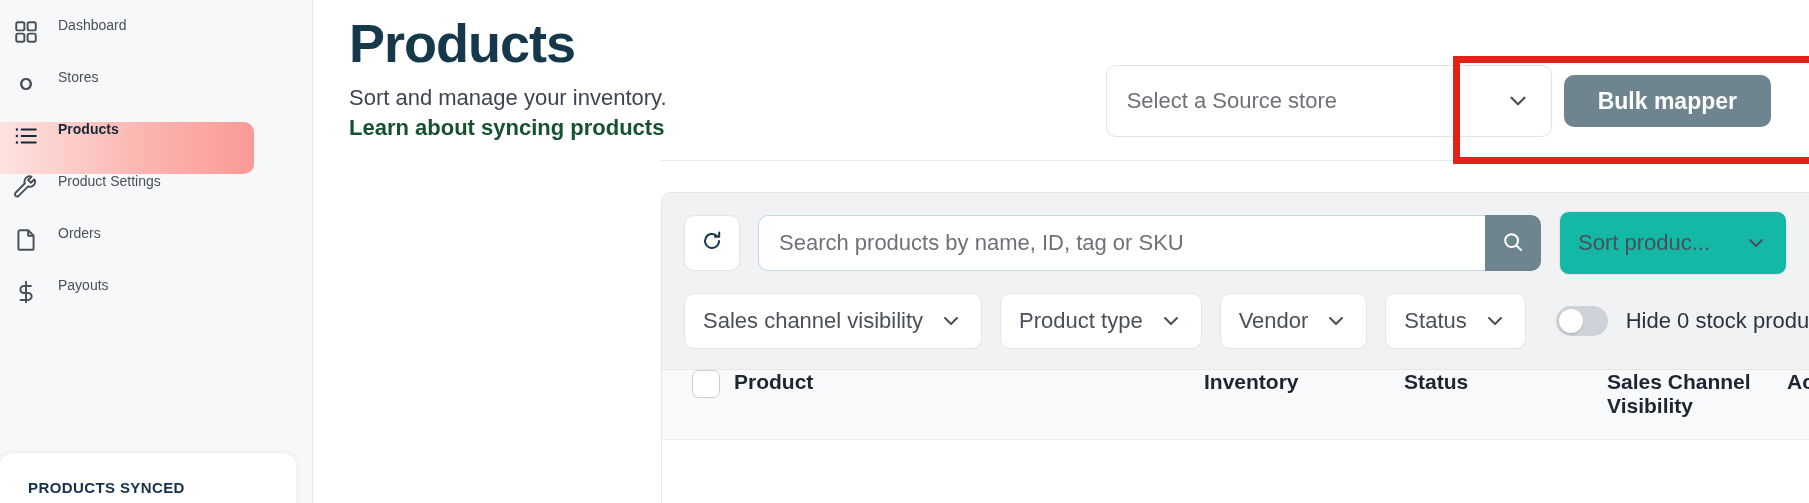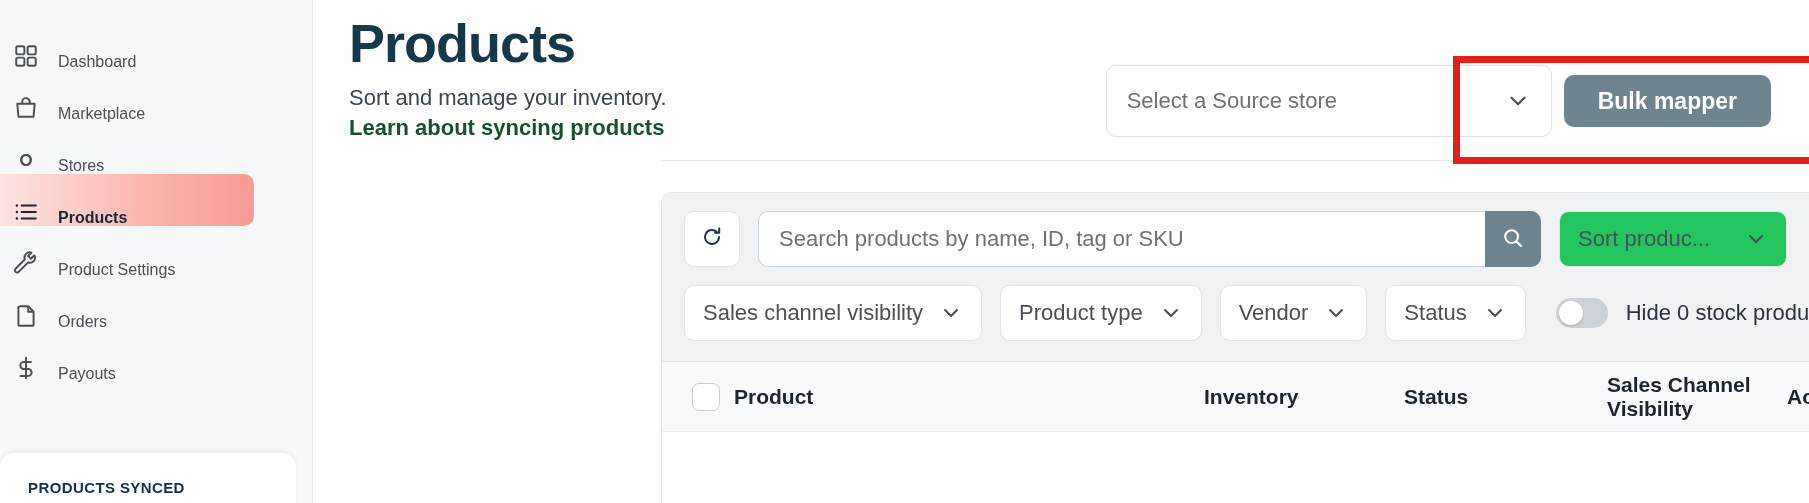"Dashboard" .nav-item { align-items: flex-end -> flex-start; font-size: 16px -> 14px }
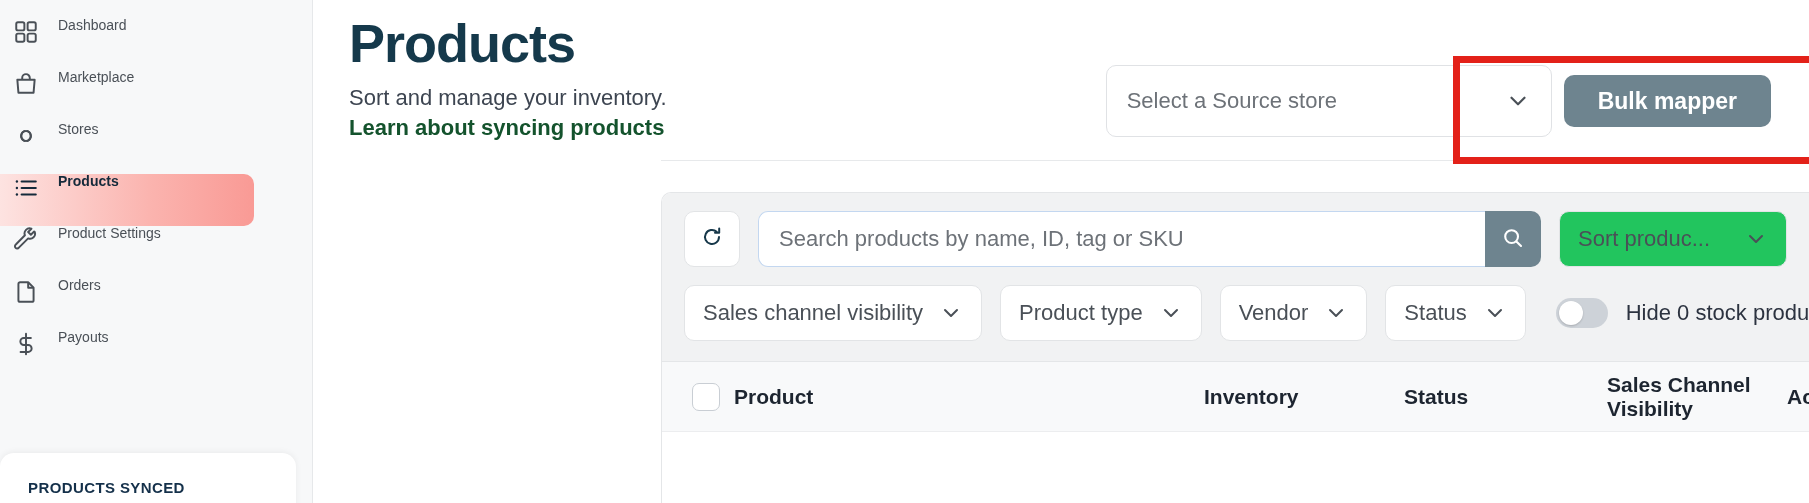"Marketplace" div.nav-item { html: <div> <span> <svg> <path></path> <path></path> </svg> </span> <span>Marketplace</span> </div> -> none }
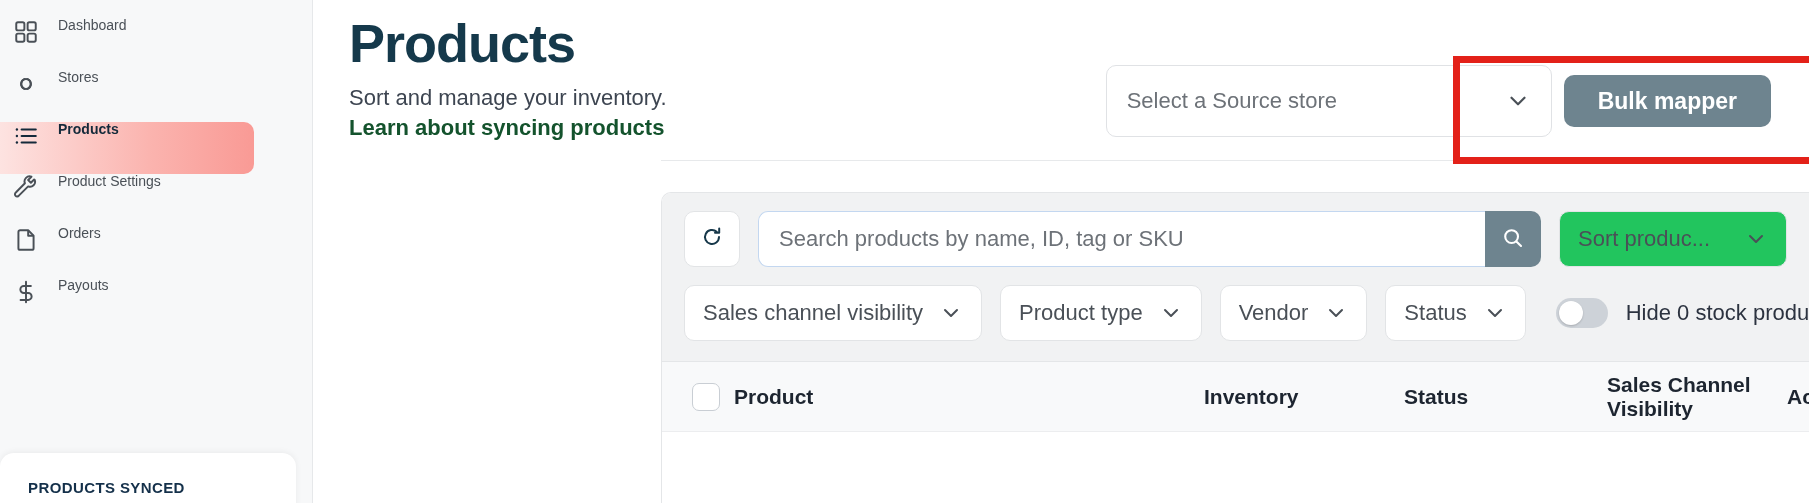"Sort produc..." .sort-select { background: #22c55e -> #14b8a6; height: 56px -> 64px }
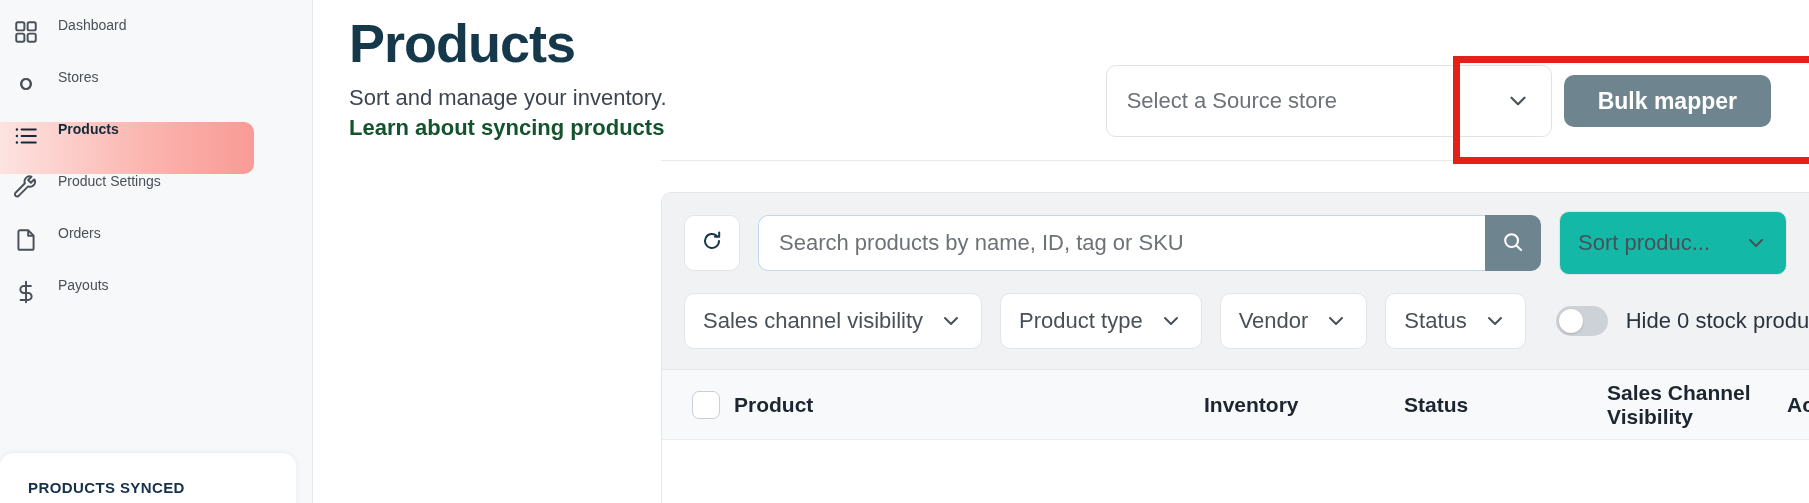"Product" .table-head { align-items: center -> flex-start }
